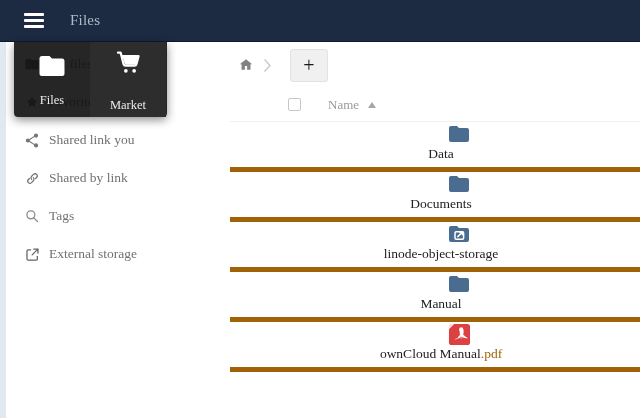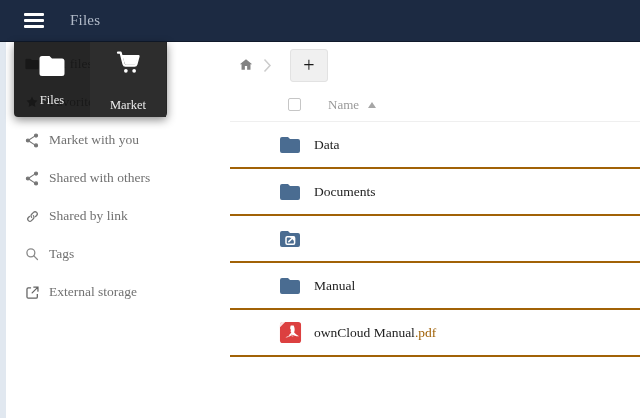"Market with you" span.side-label { text: Market with -> Shared link }
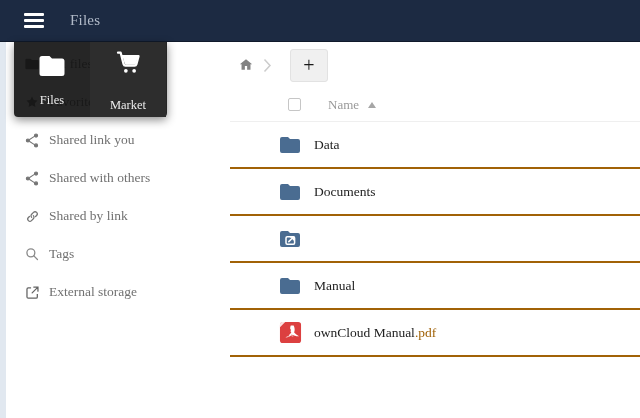"Data" .file-row { border-bottom: 2px solid #a16207 -> 5px solid #a16207; flex-direction: none -> column }
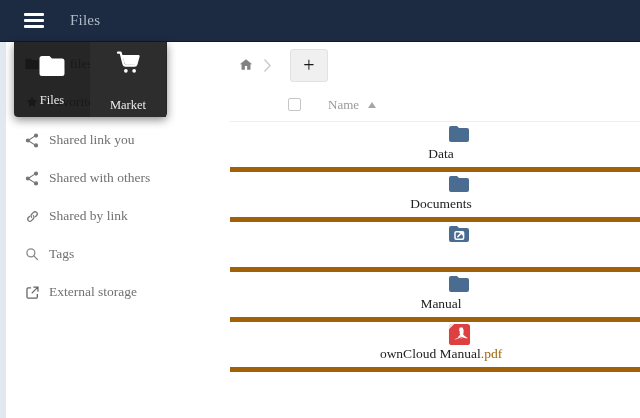"Shared with others" div.side-item { html: <div> <span> <svg> <g> <circle></circle> <circle></circle> <circle></circle> <path></path> </g> </svg> </span> <span>Shared with others</span> </div> -> none }
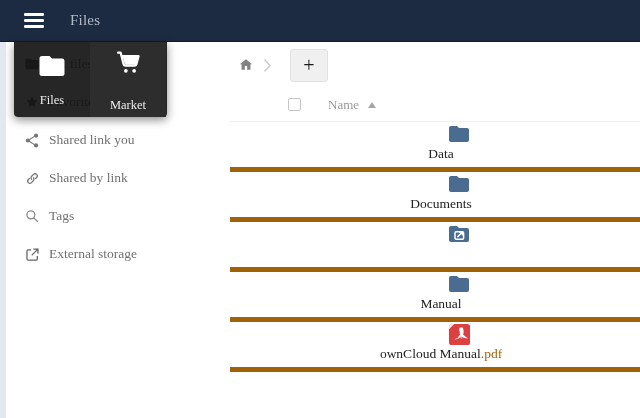"linode-object-storage" span.row-name { html: none -> <span>linode-object-storage</span> }
